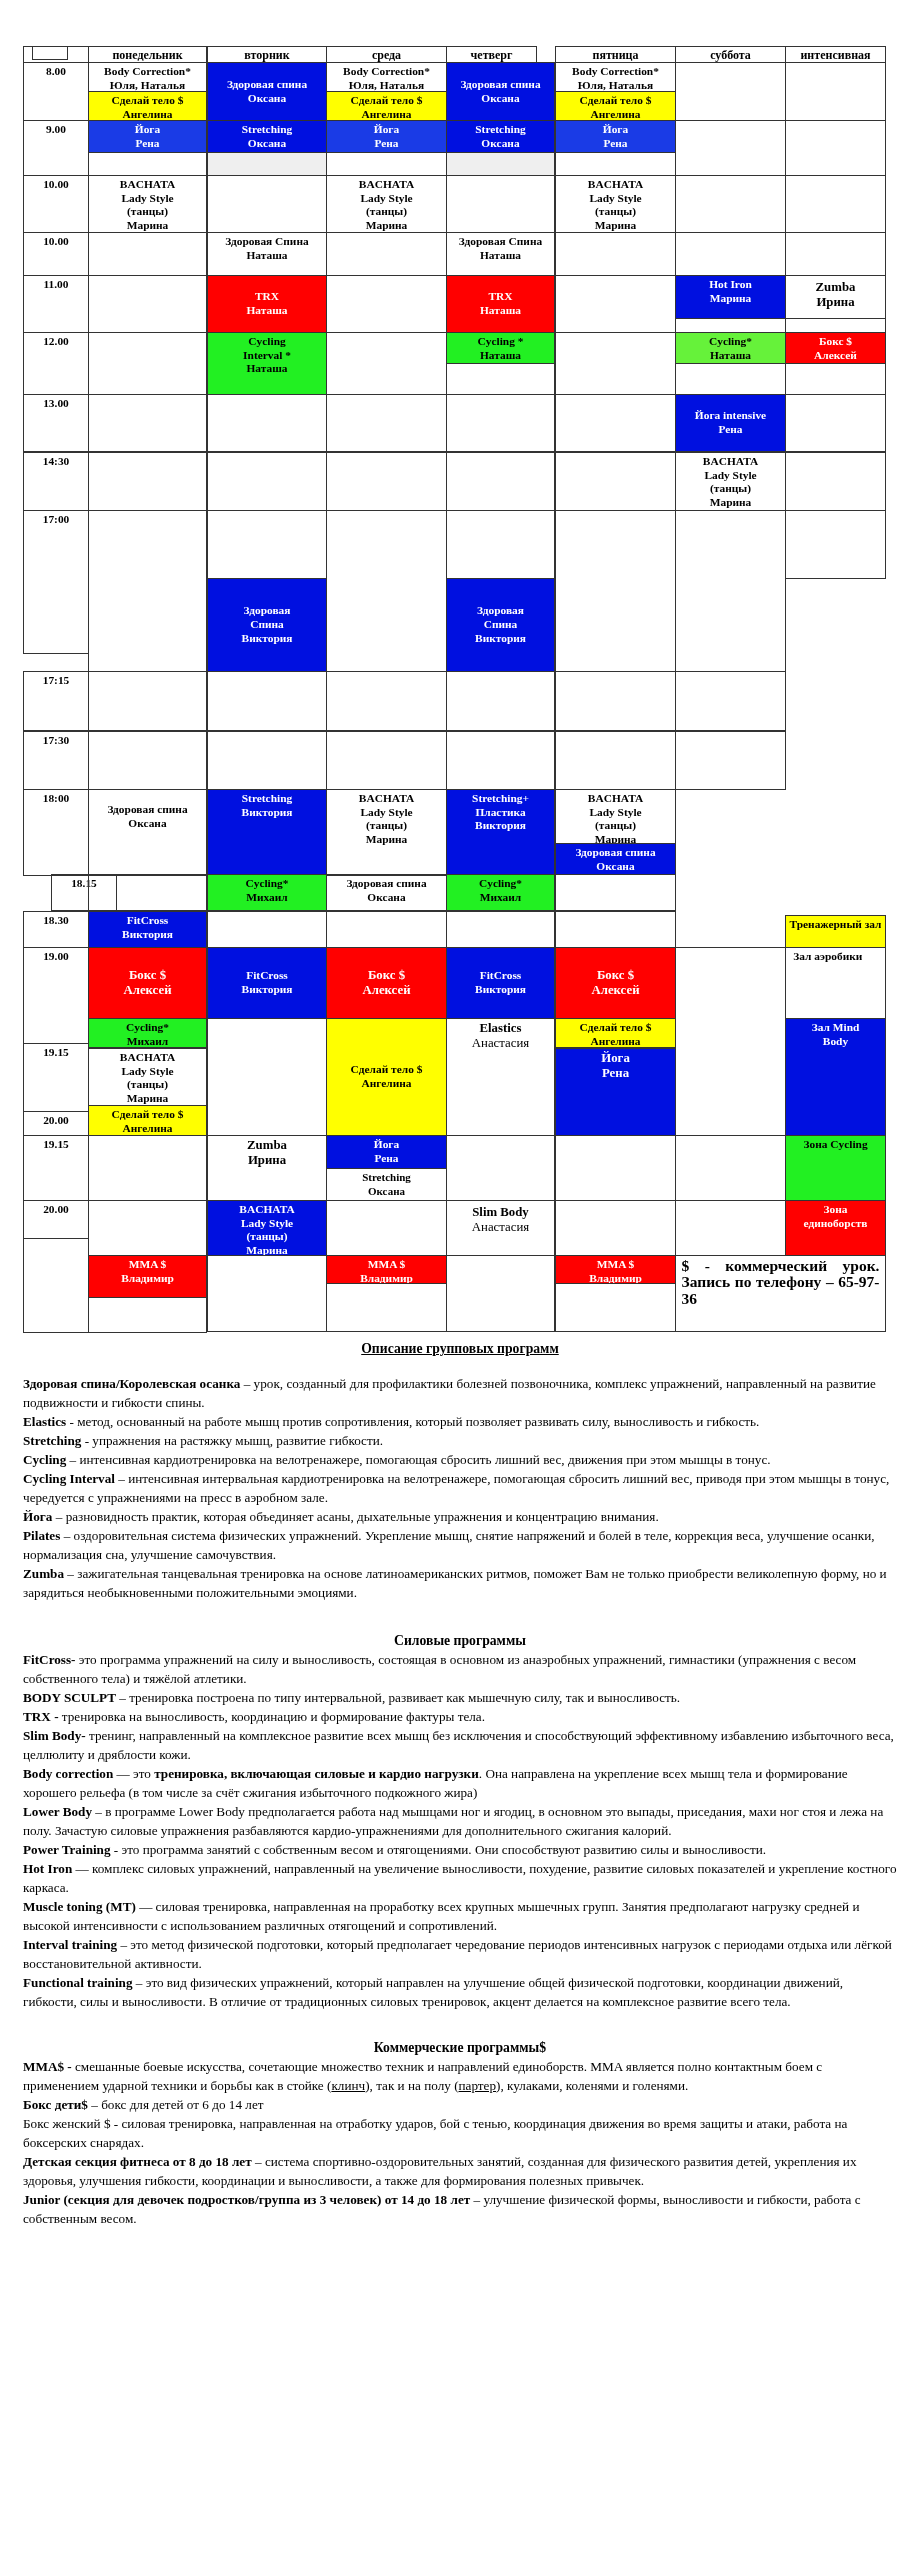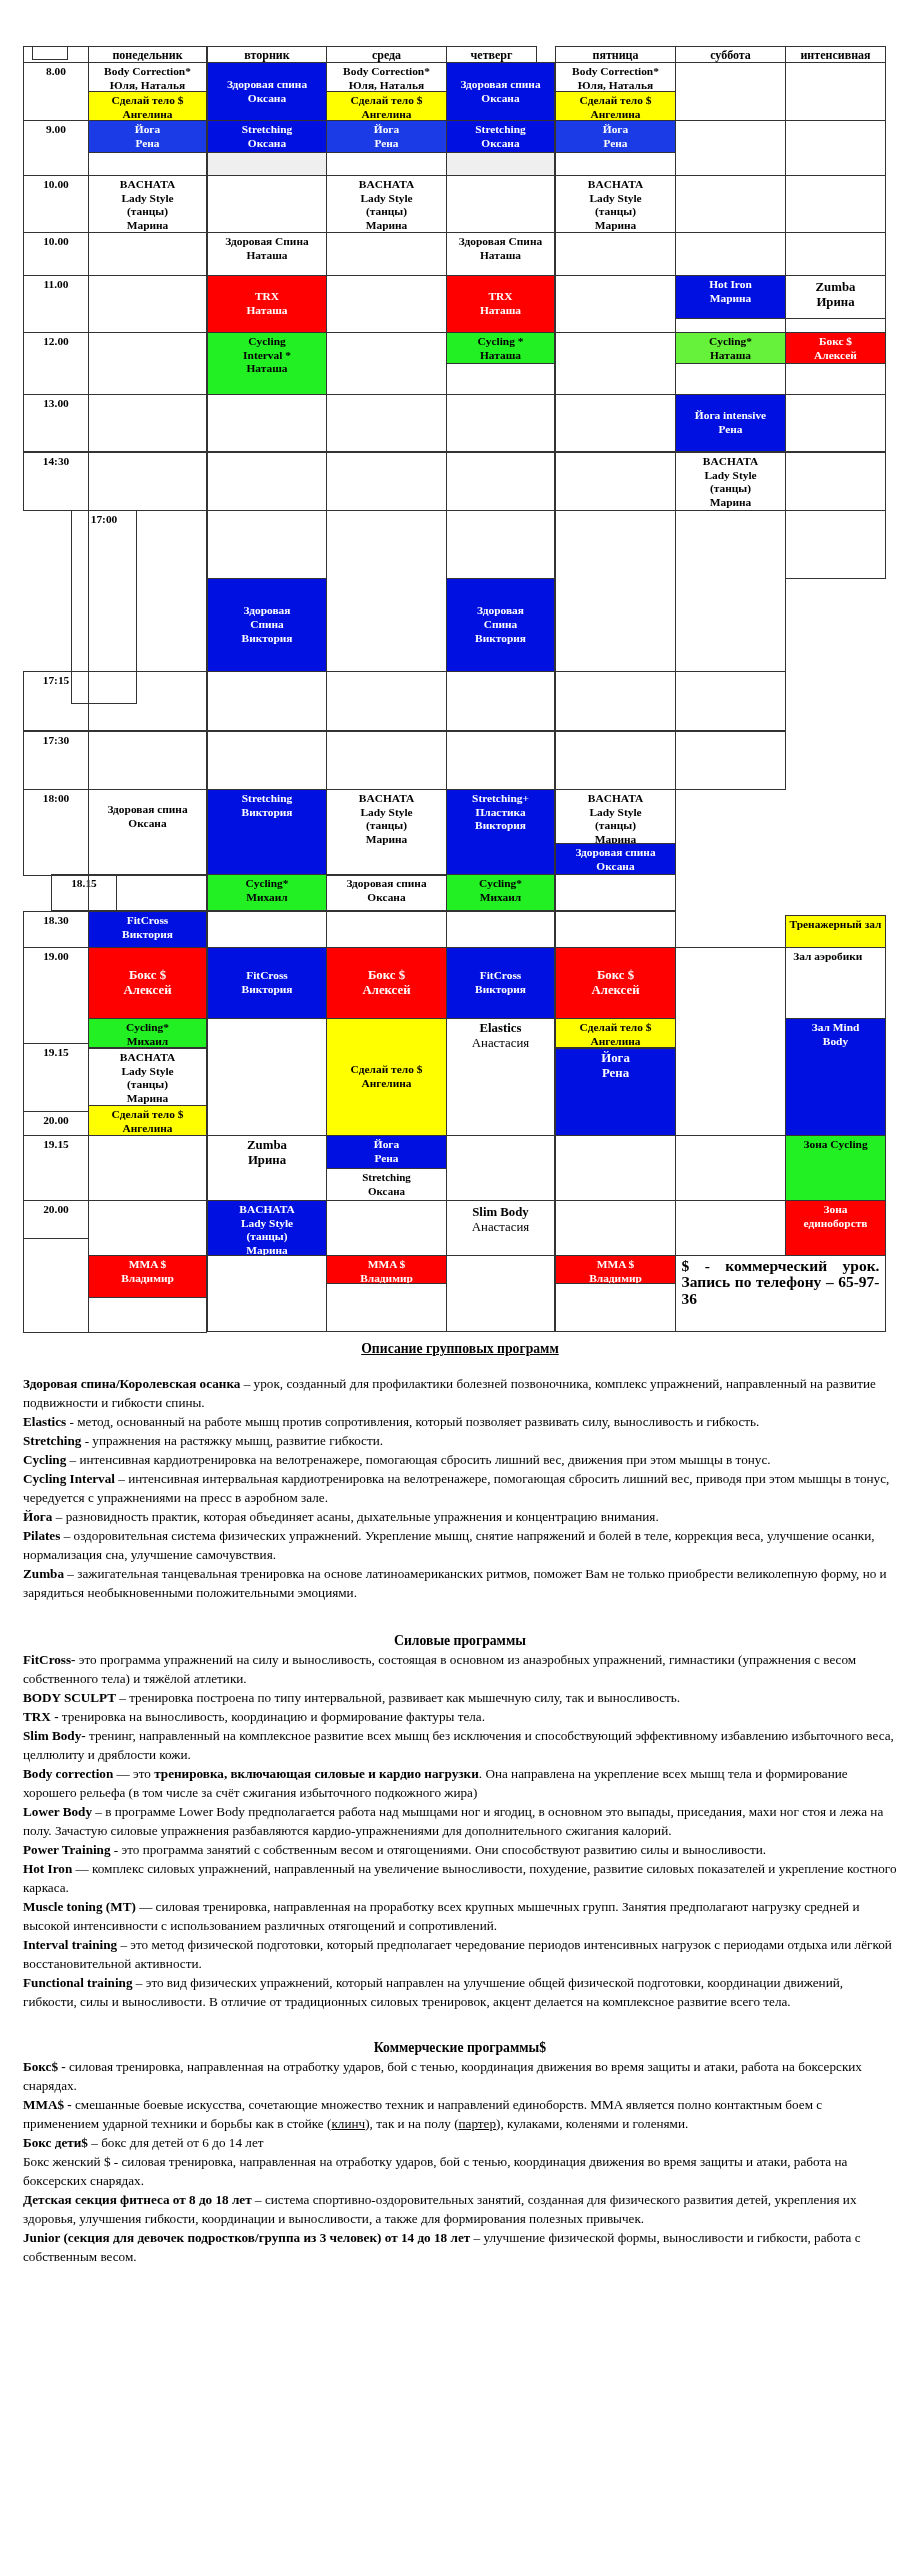"17:00" div.cell { height: 194px -> 144px; margin-left: 48px -> none }
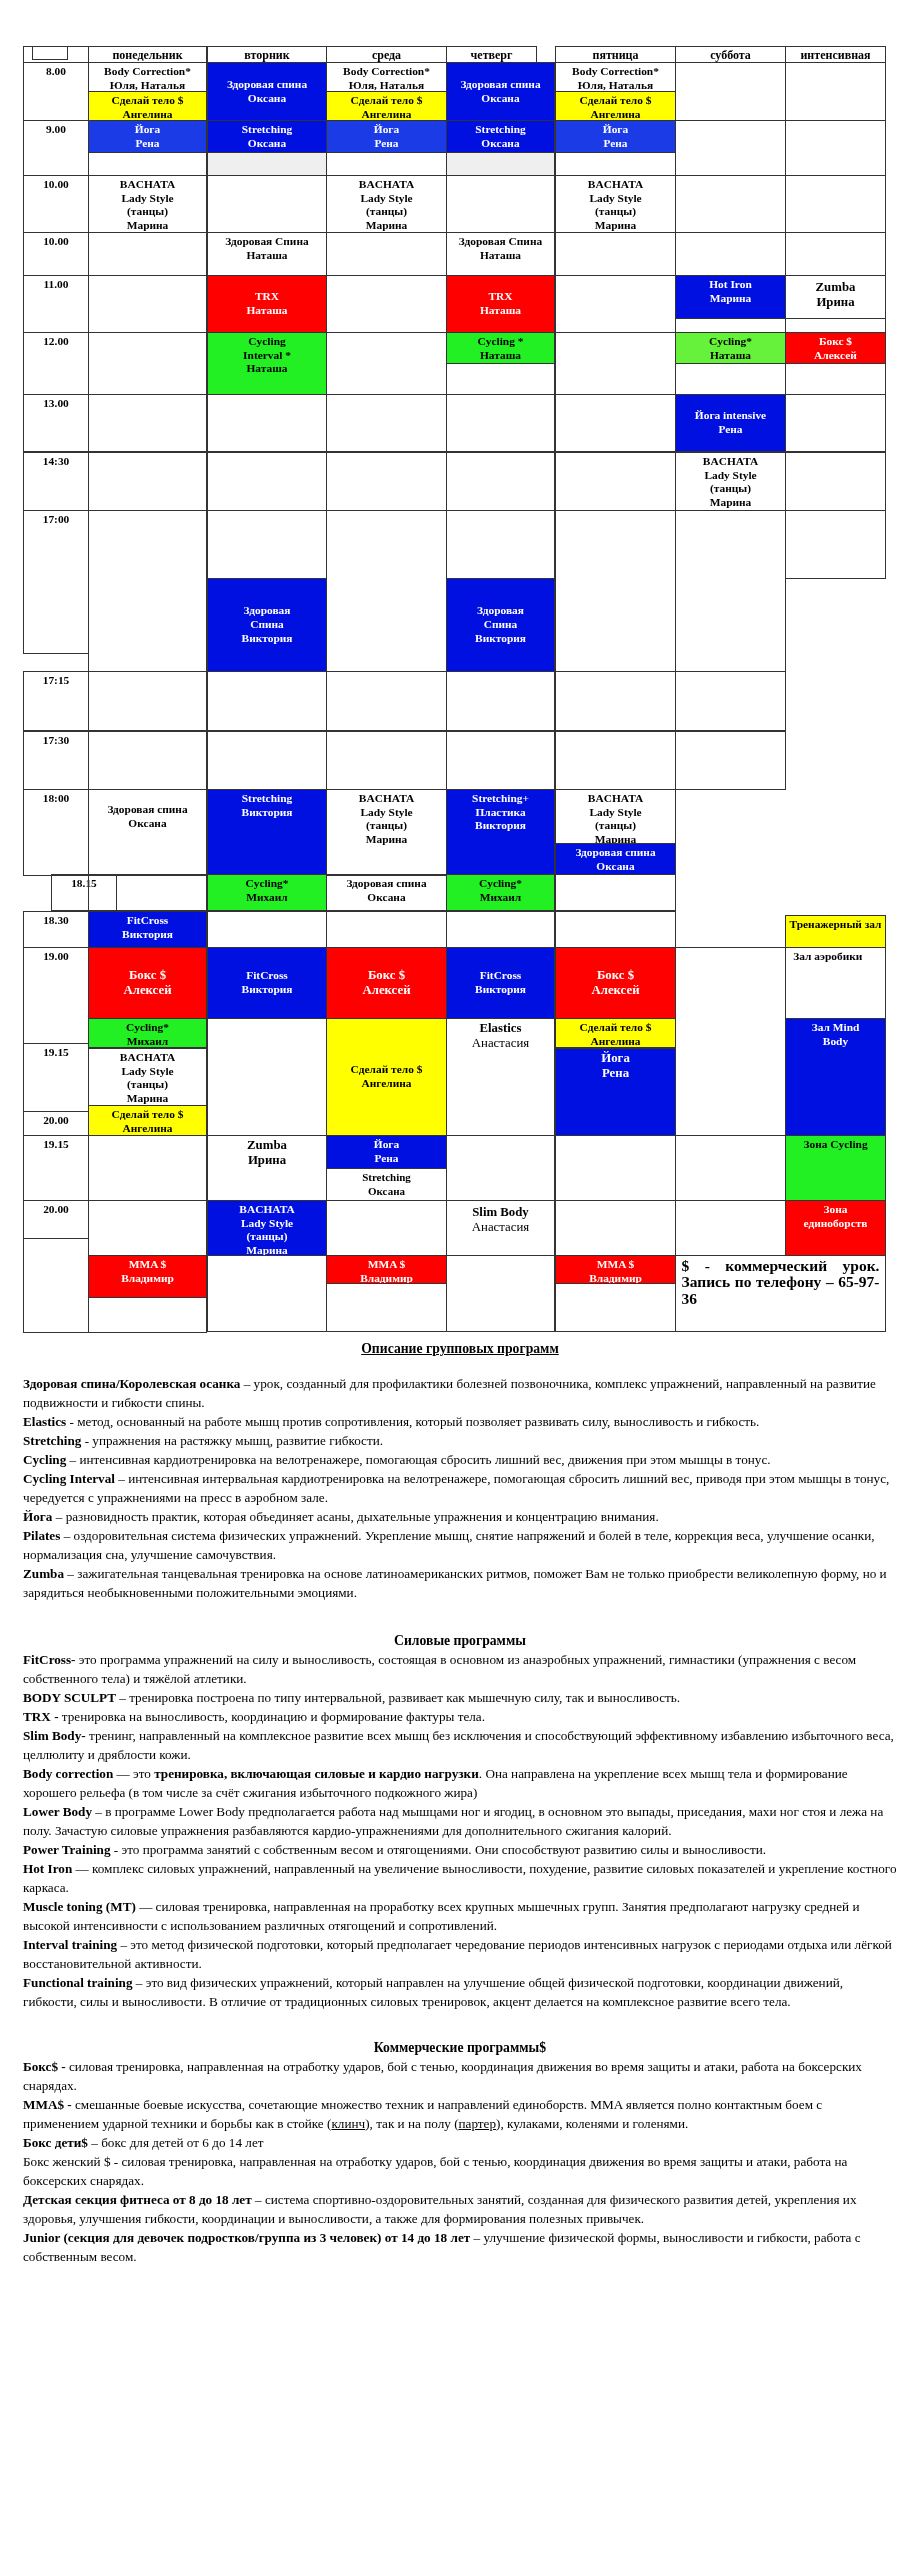"Бокс$ - силовая тренировка, направленная" p { html: <p><b>Бокс$ -</b><span> силовая тренировка, направленная на отработку ударов, бой с тенью, координация движения во время защиты и атаки, работа на боксерских снарядах.</span></p> -> none }
